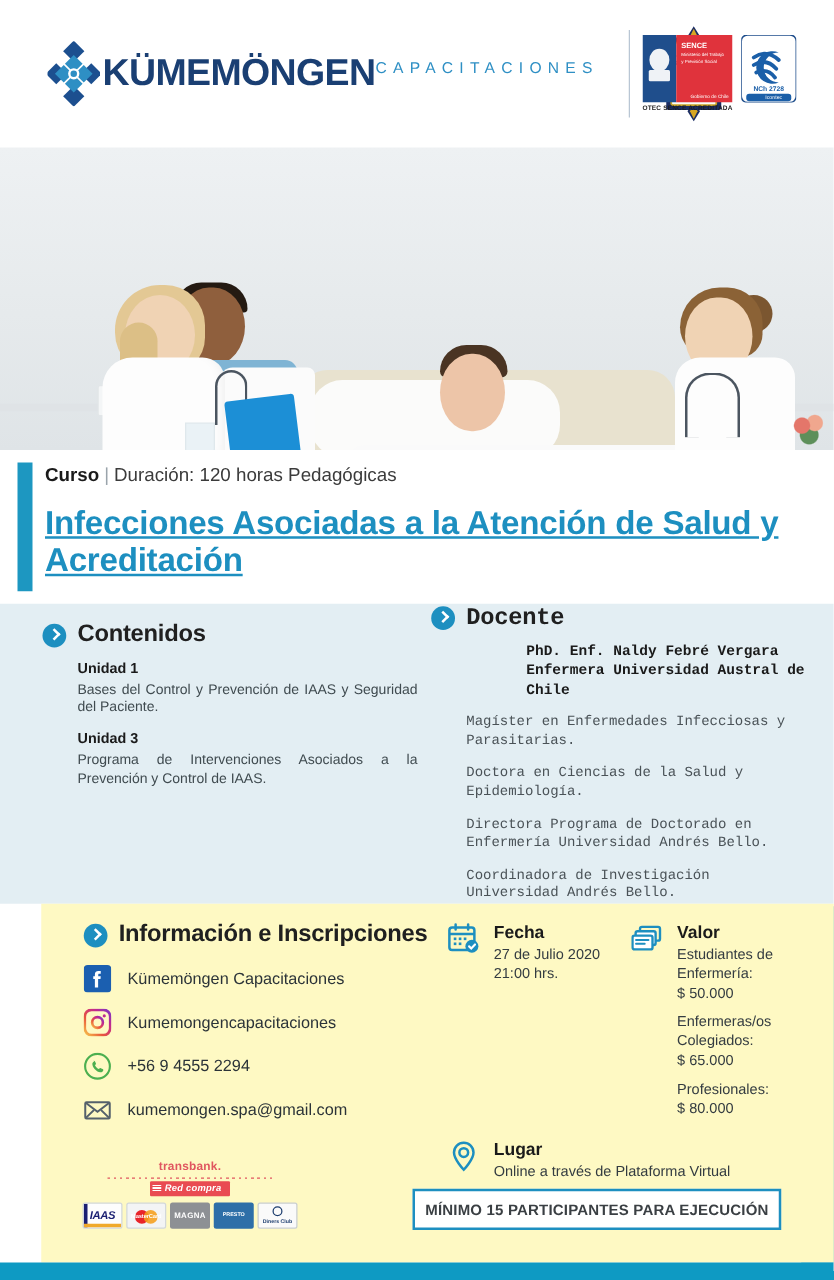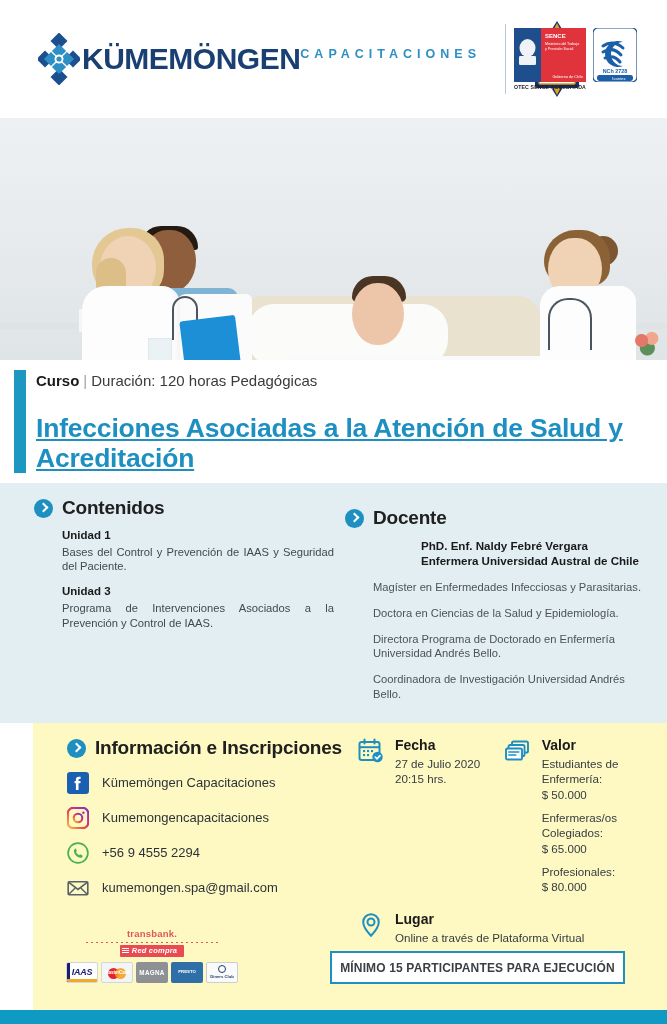"CAPACITACIONES" .brand-sub { font-weight: bold -> normal }
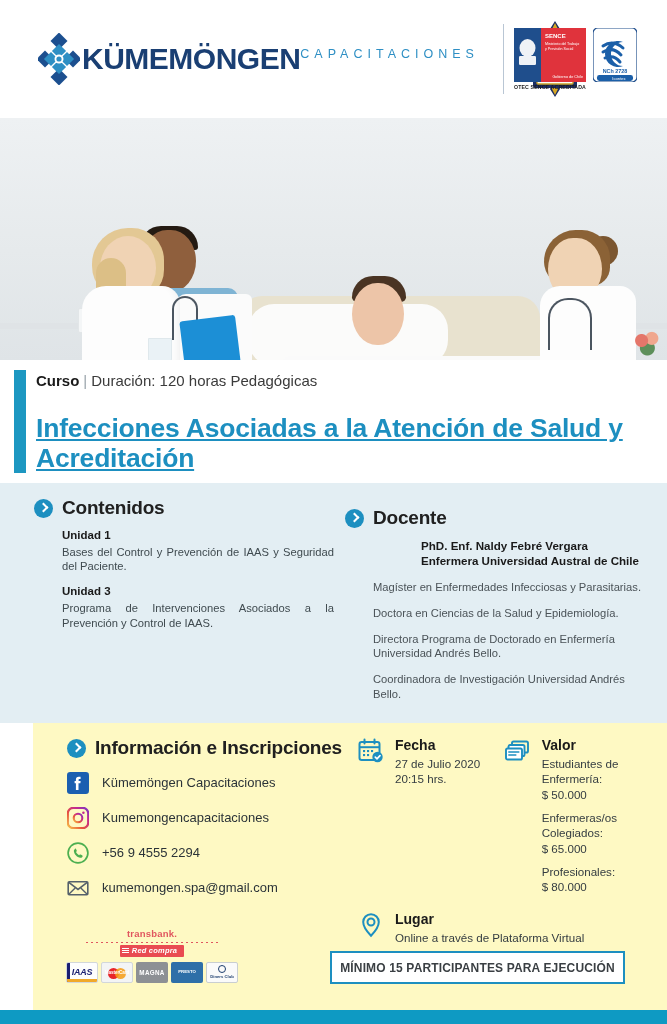"Curso | Duración: 120 horas" .curso-line { margin-bottom: 24px -> 14px }
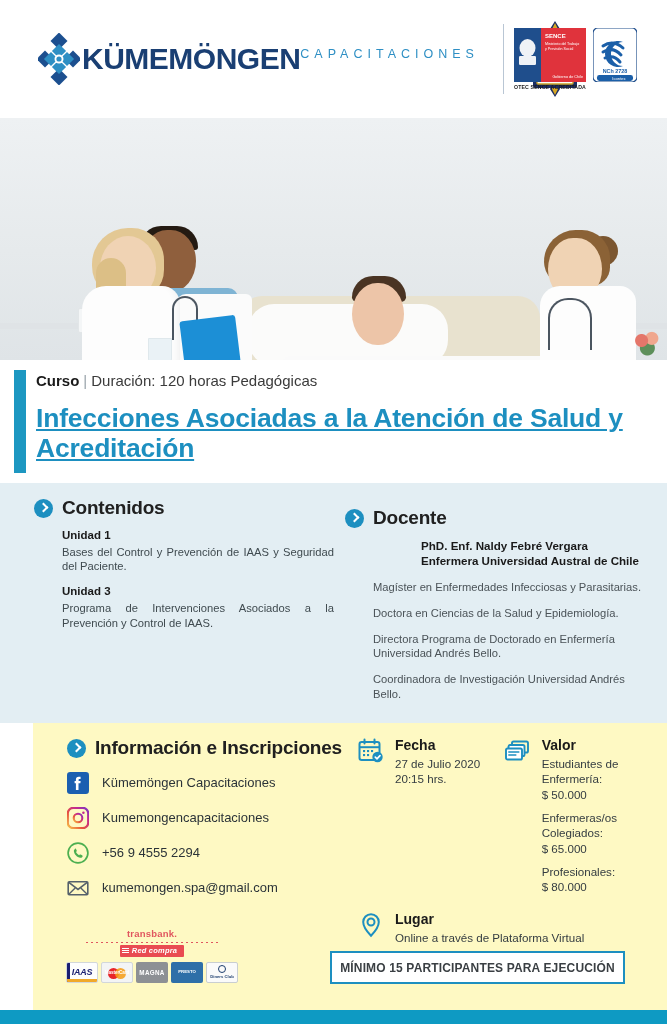"Docente" .col-right { font-family: none -> Liberation Mono, monospace; top: 24px -> 0 }
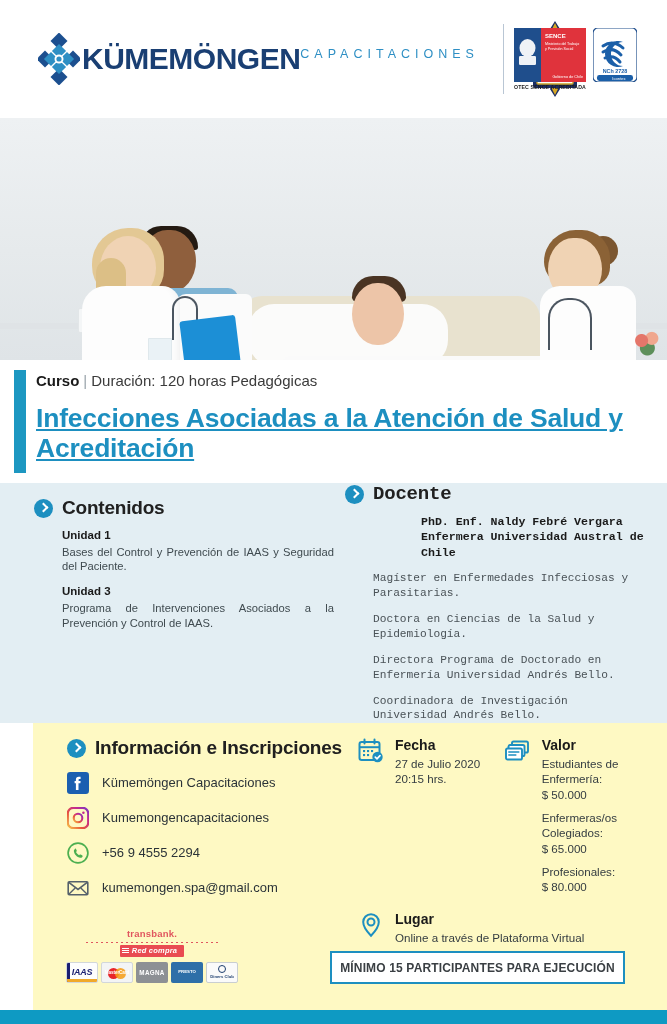"20:15 hrs." div.dl-line { text: 20:15 -> 21:00 }
